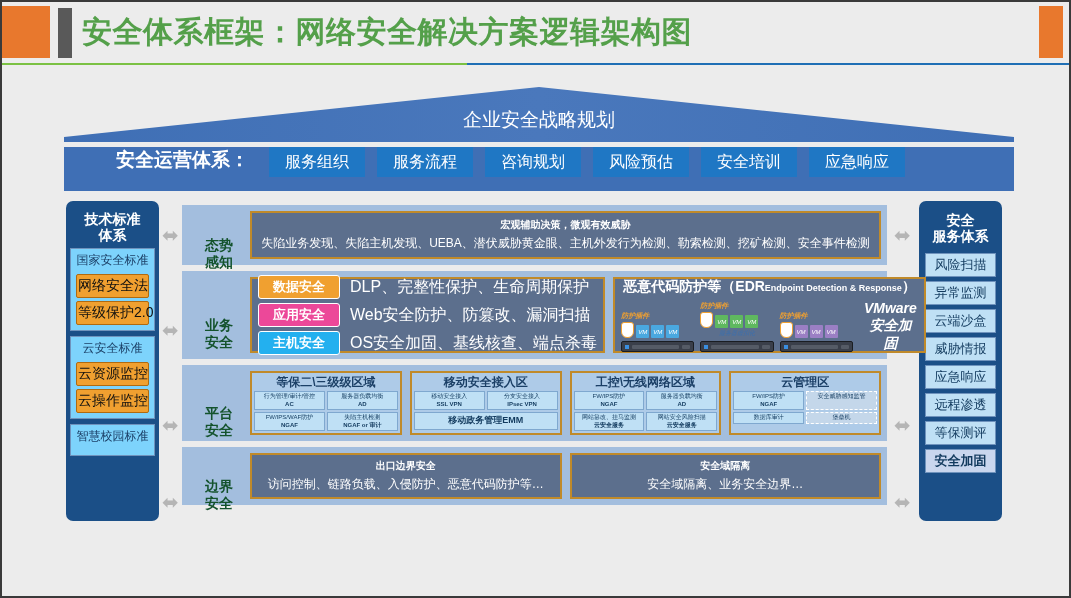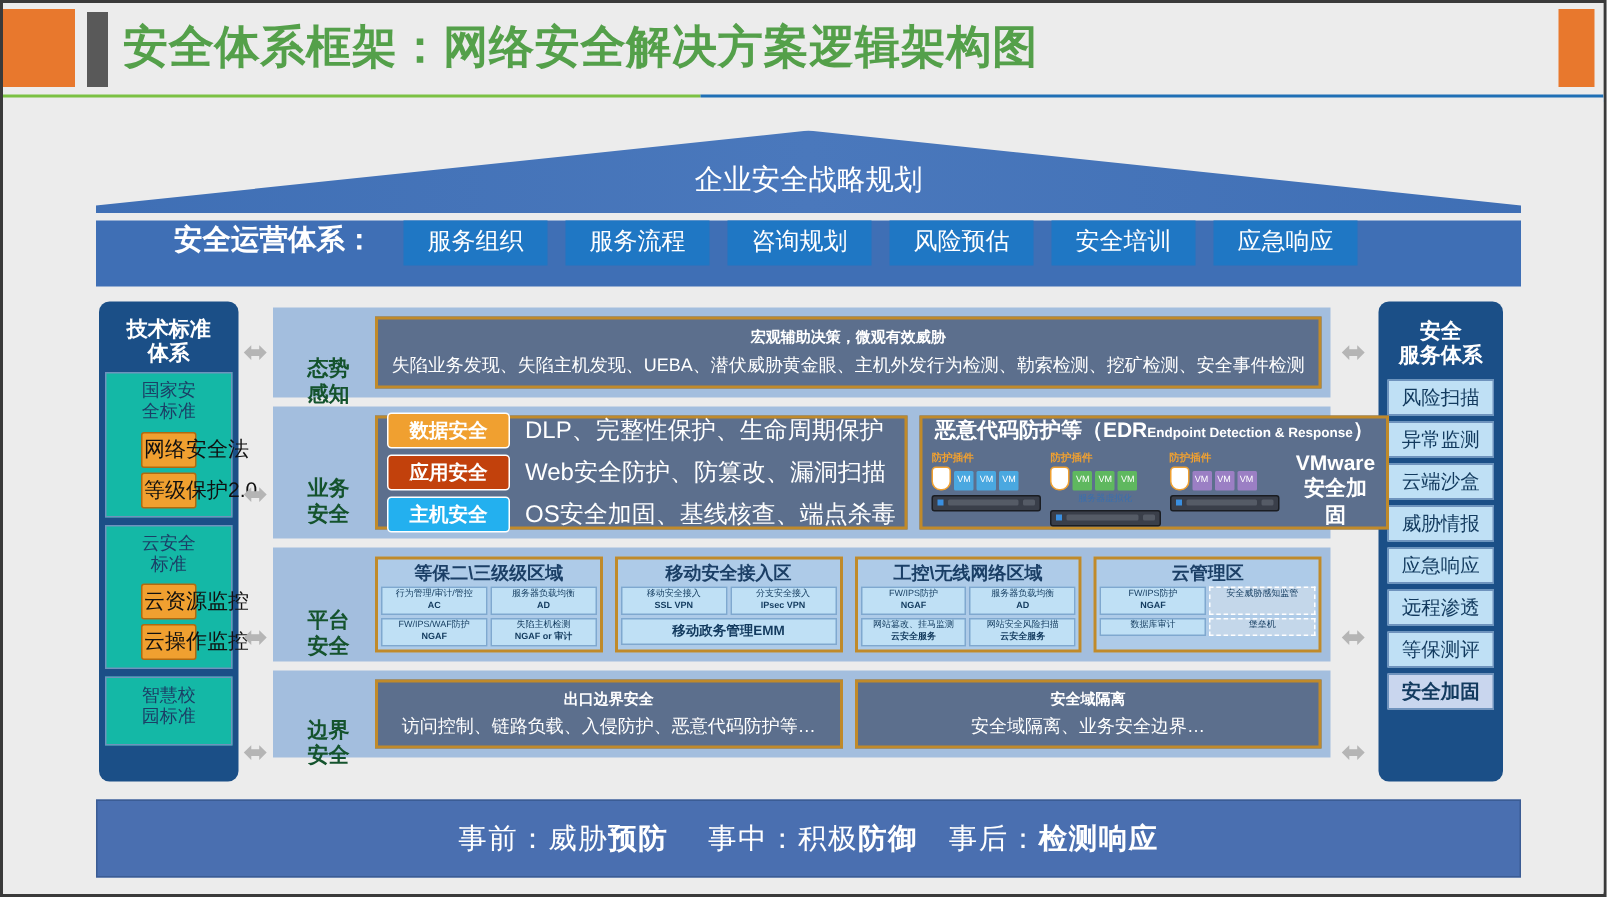"国家安全标准" .std-group { background: #14b8a6 -> #7dd3fc; padding: 3px 21px 5px -> 3px 3px 5px }
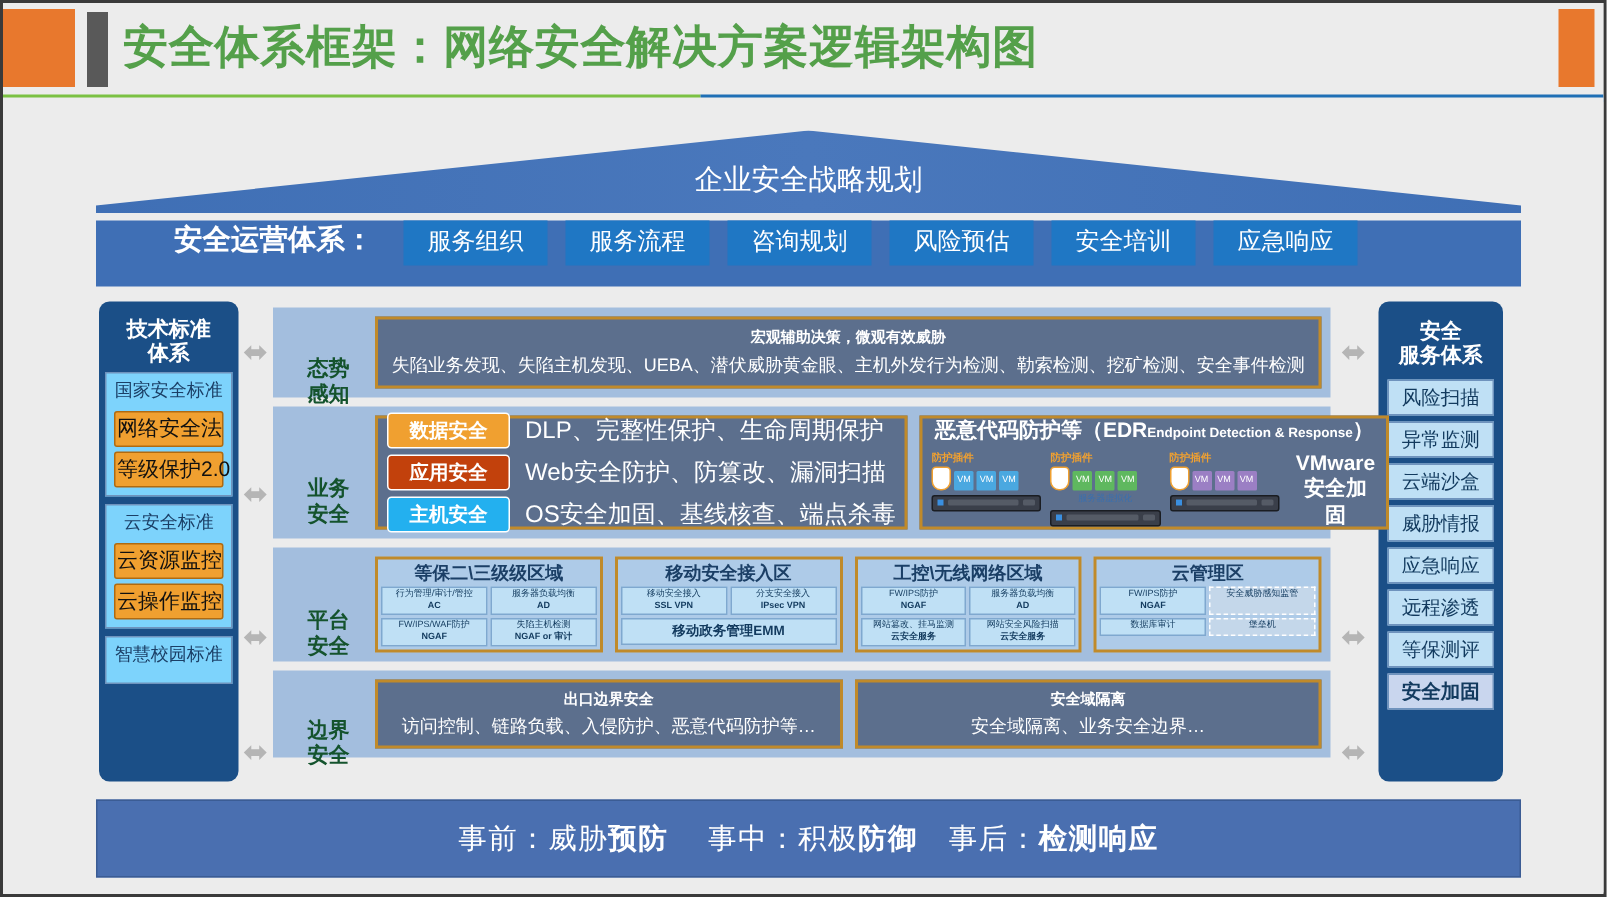"应用安全" .tag-app { background: #c2410c -> #ec4899 }
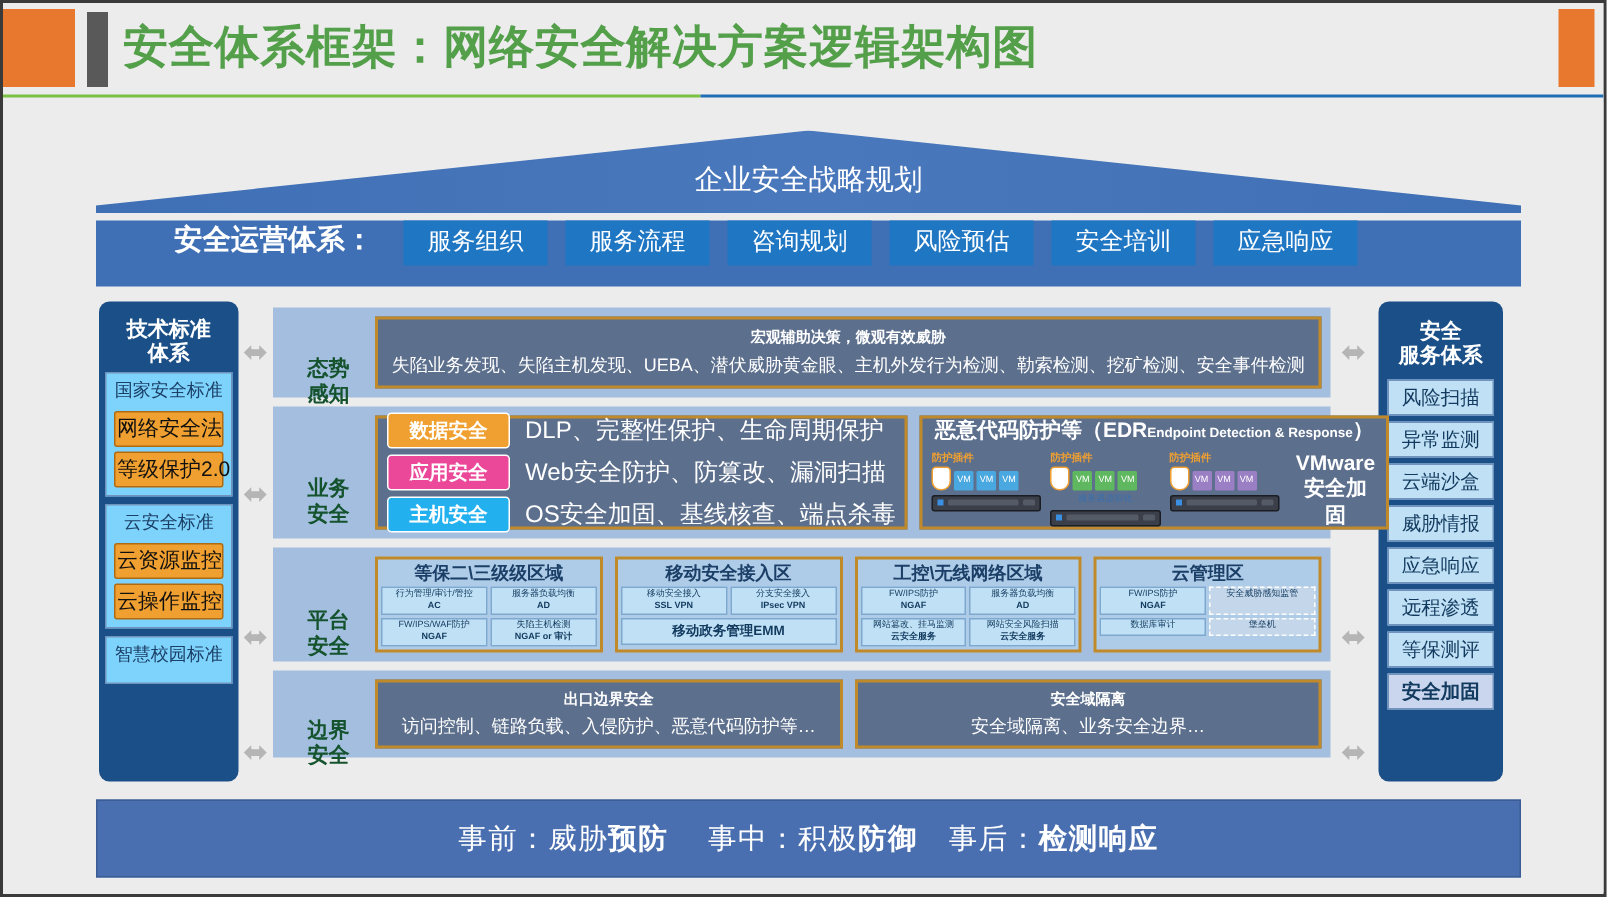"VMware" .edr-body { align-items: none -> flex-end; font-style: none -> italic }
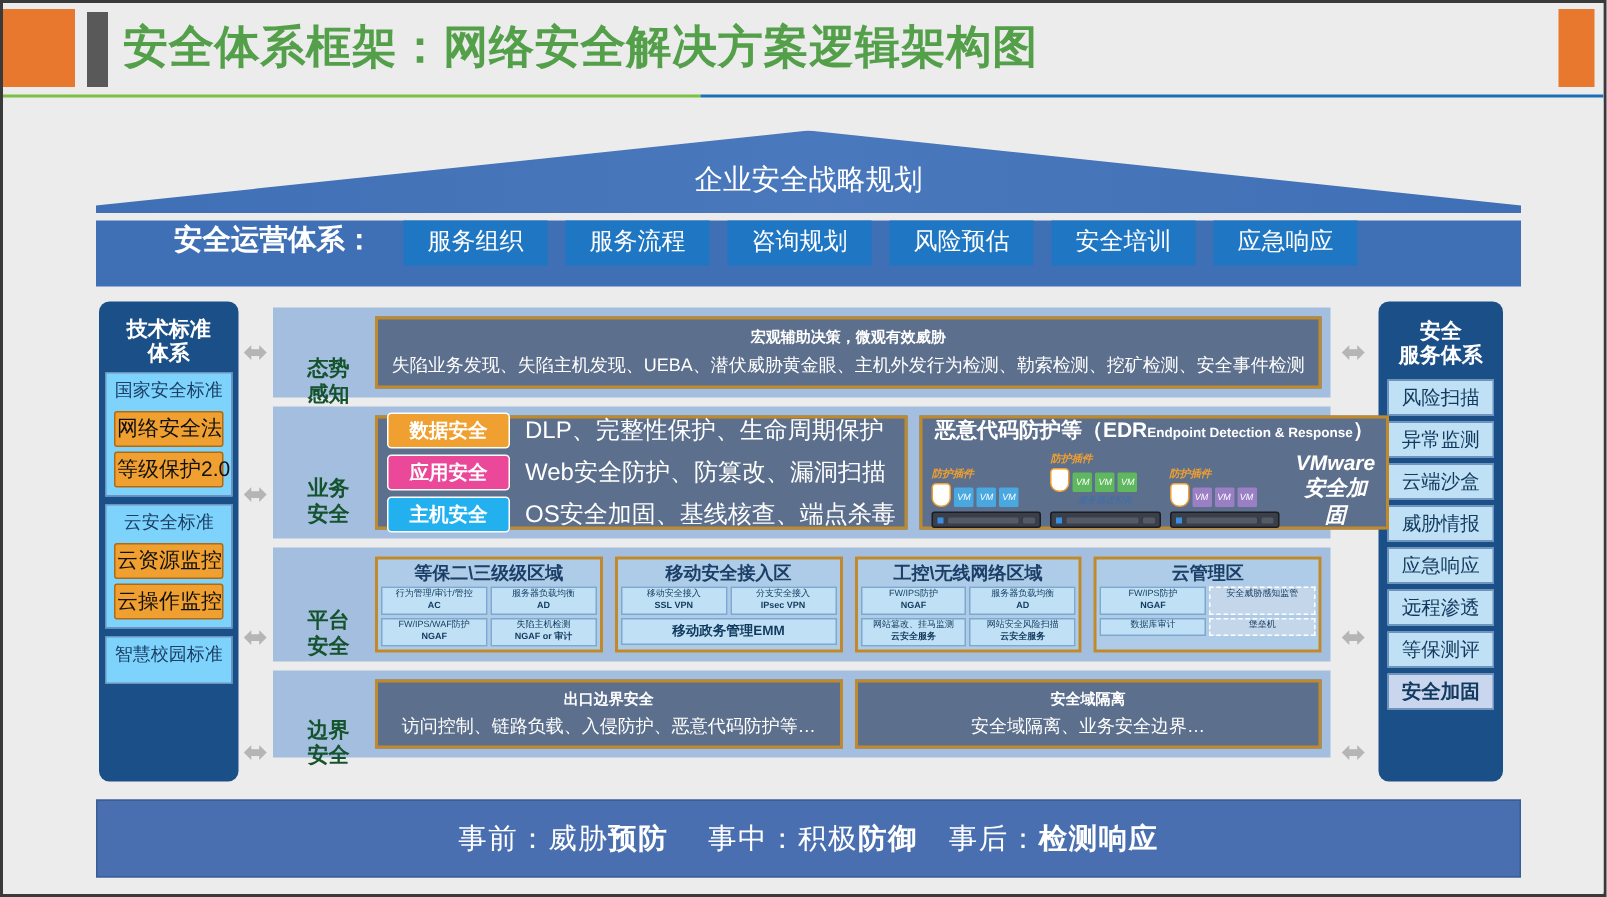"事前：威胁预防 事中：积极防御 事后：检测响应" div.bottom-band { html: <div> <div> <span>事前：威胁</span><b>预防</b> <span></span> <span>事中：积极</span><b>防御</b> <span></span> <span>事后：</span><b>检测响应</b> </div> </div> -> none }
